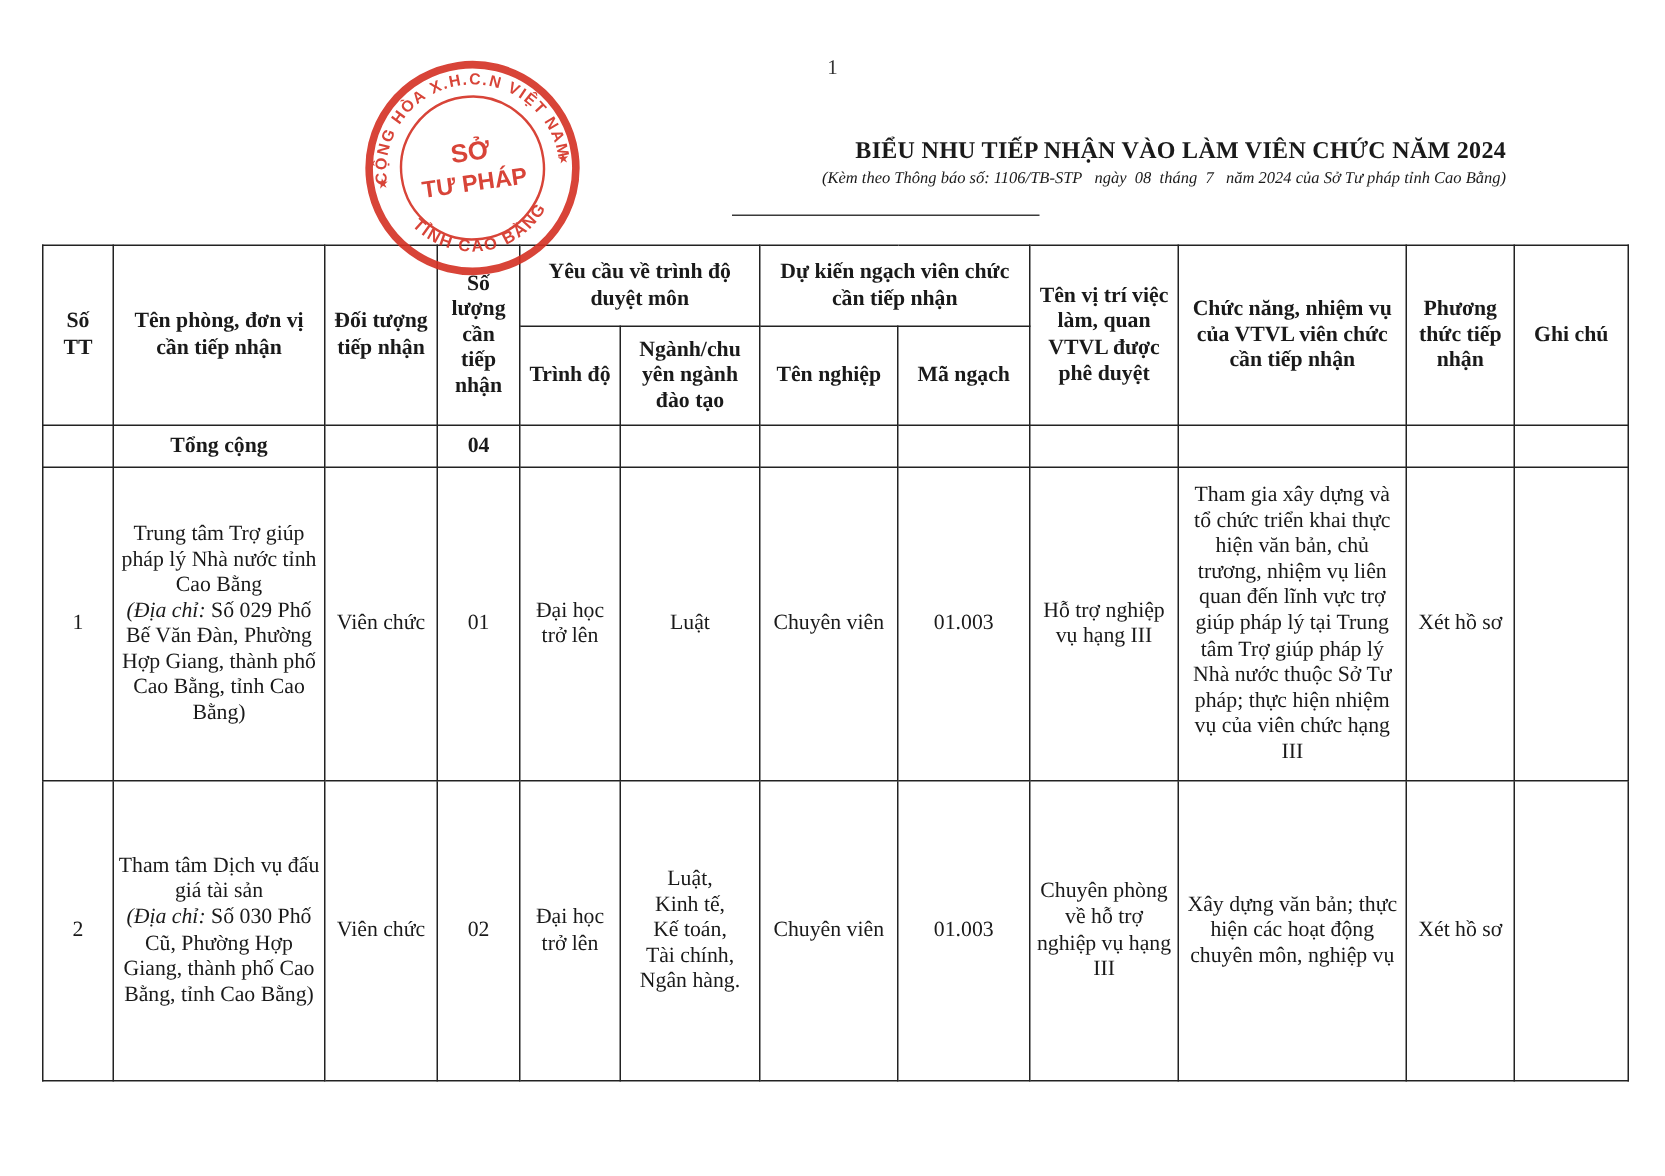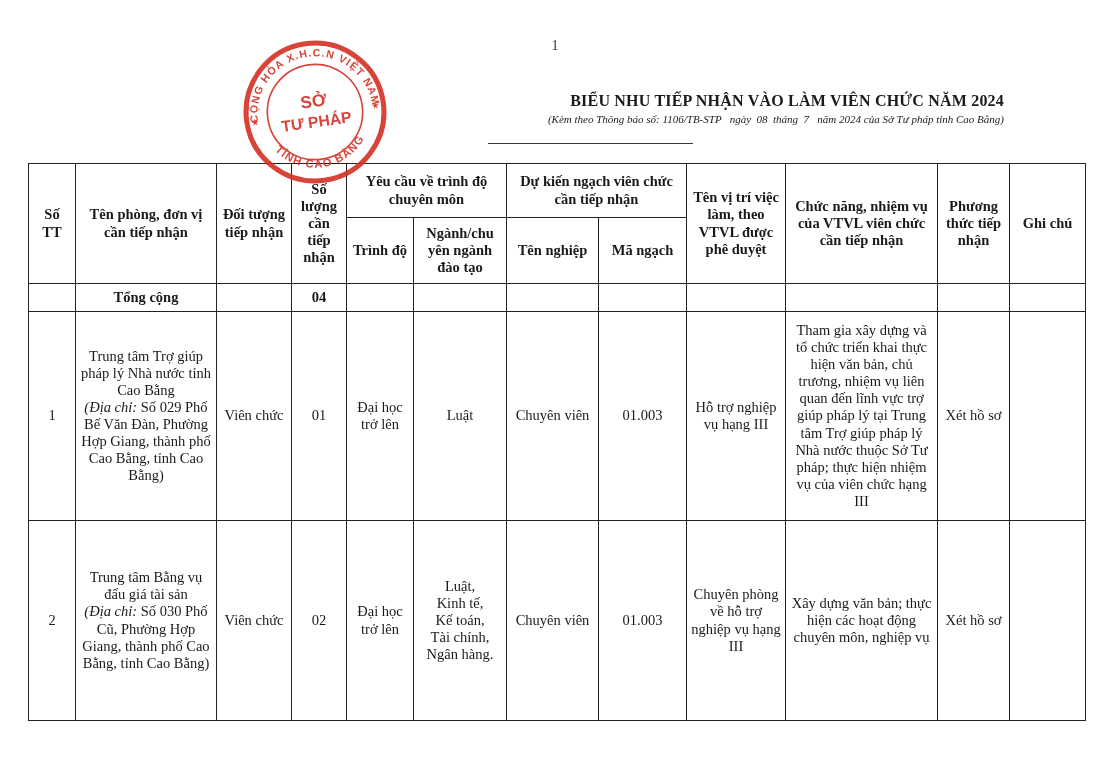"Yêu cầu về trình độ" th { text: chuyên -> duyệt }
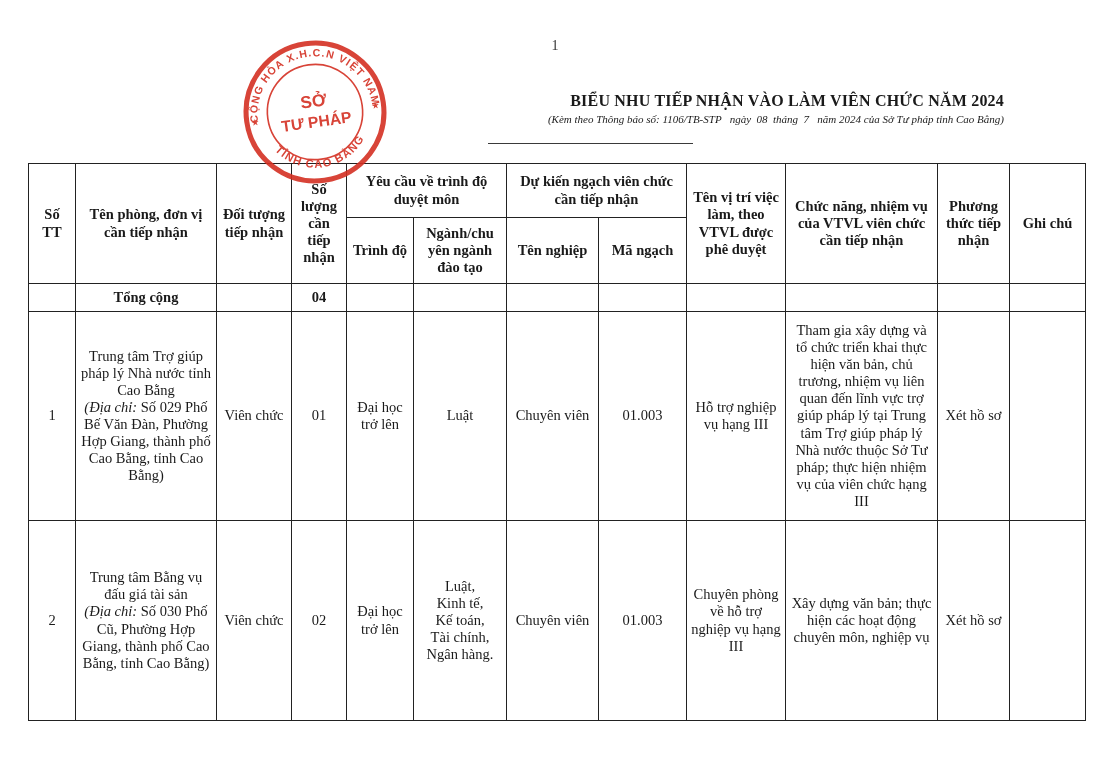"Tên vị trí việc làm," th { text: theo -> quan }
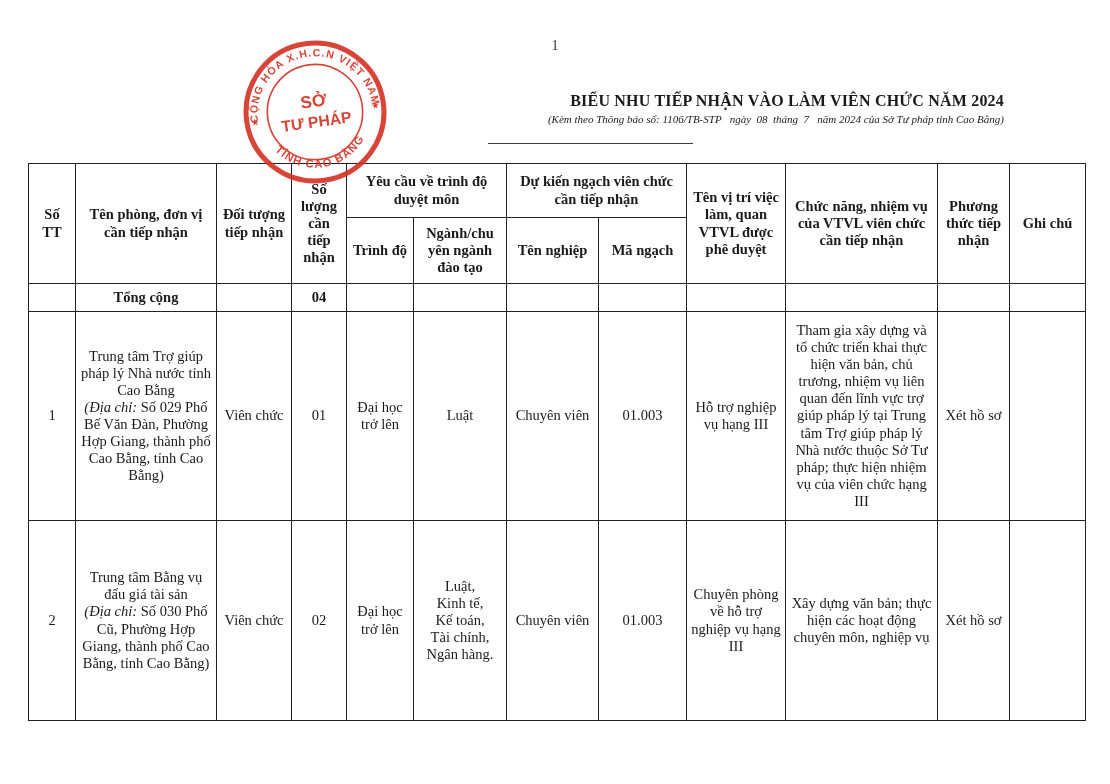"Trung tâm Bằng vụ đấu" span.unit-name { text: Trung tâm Bằng -> Tham tâm Dịch }
